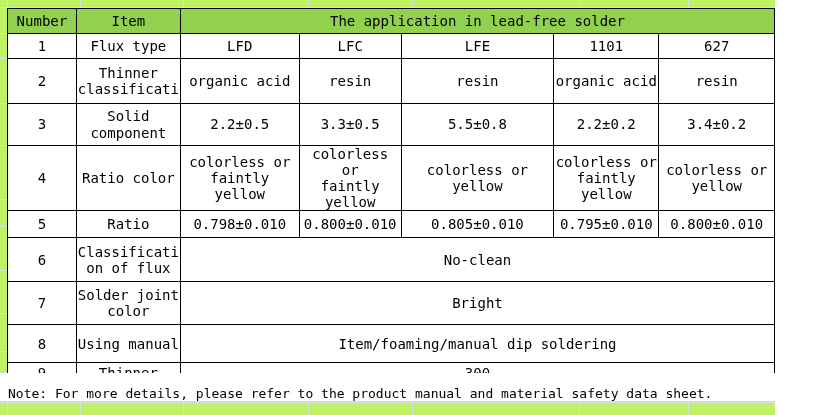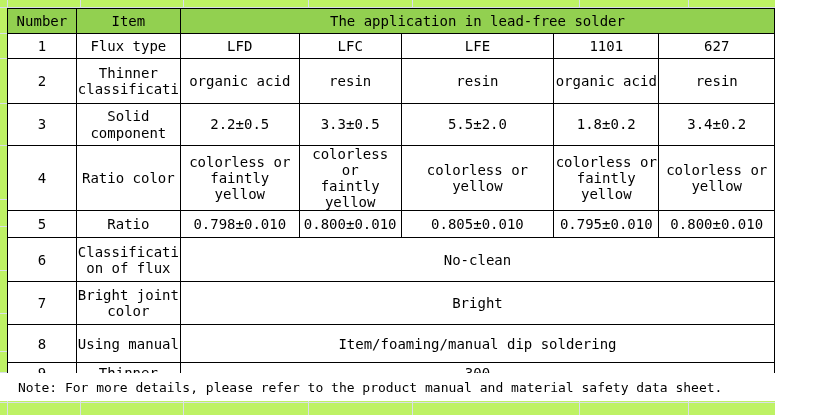"5.5±2.0" td { text: 2.0 -> 0.8 }
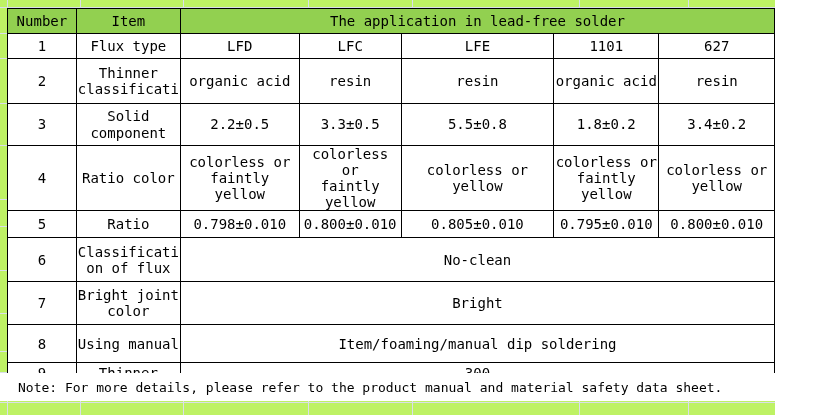"1.8±0.2" td { text: 1.8 -> 2.2 }
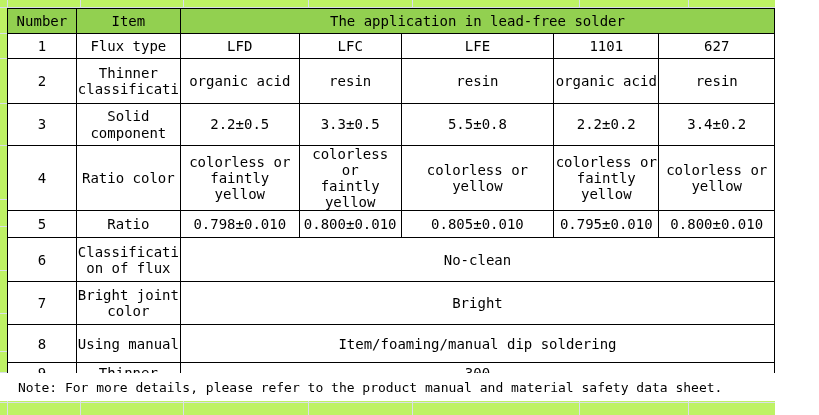"Bright joint" td { text: Bright -> Solder }
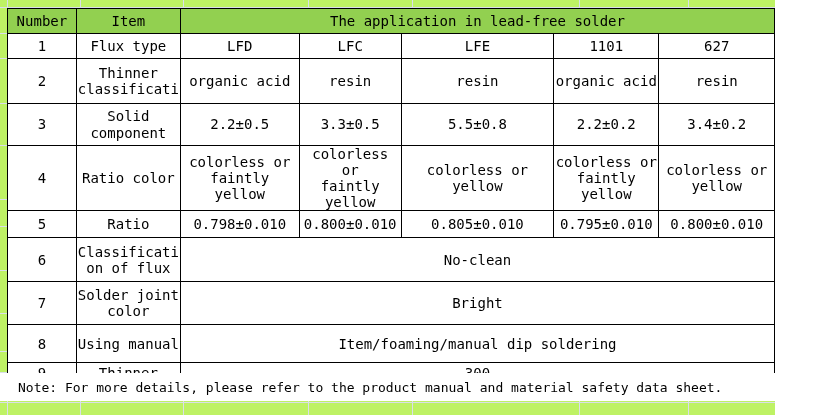"Note: For more details, please" .note { align-items: center -> flex-end; padding-left: 18px -> 8px }
